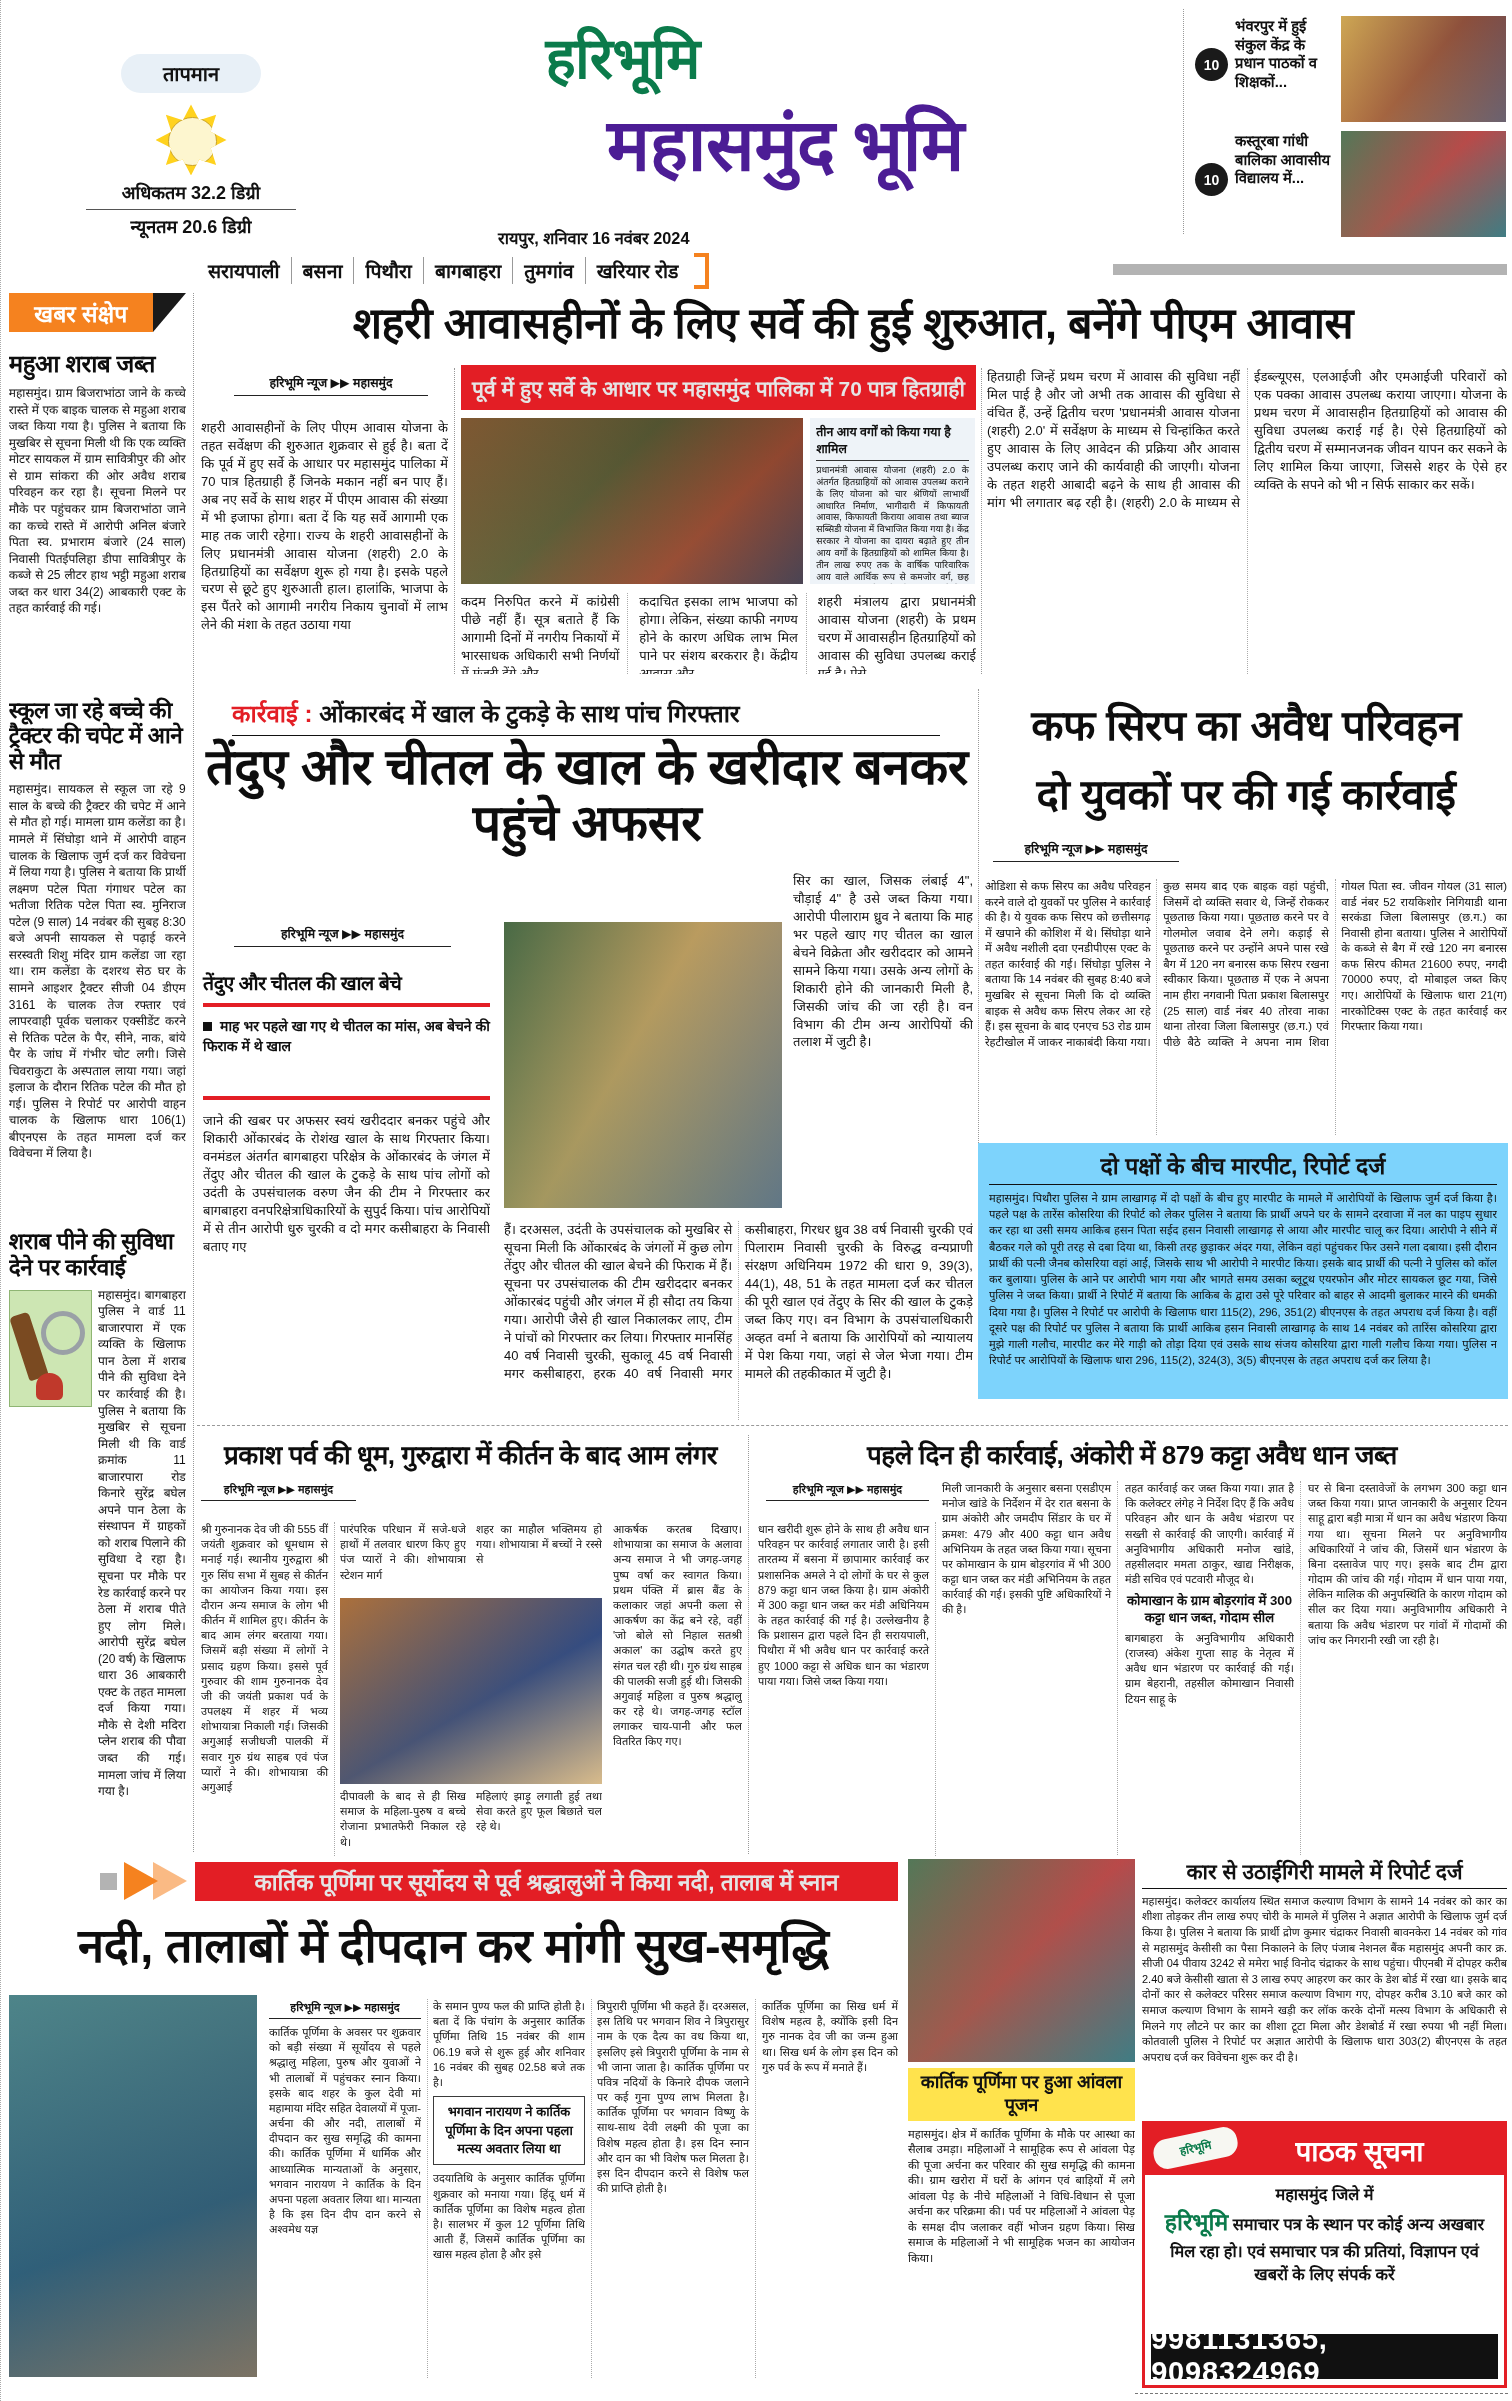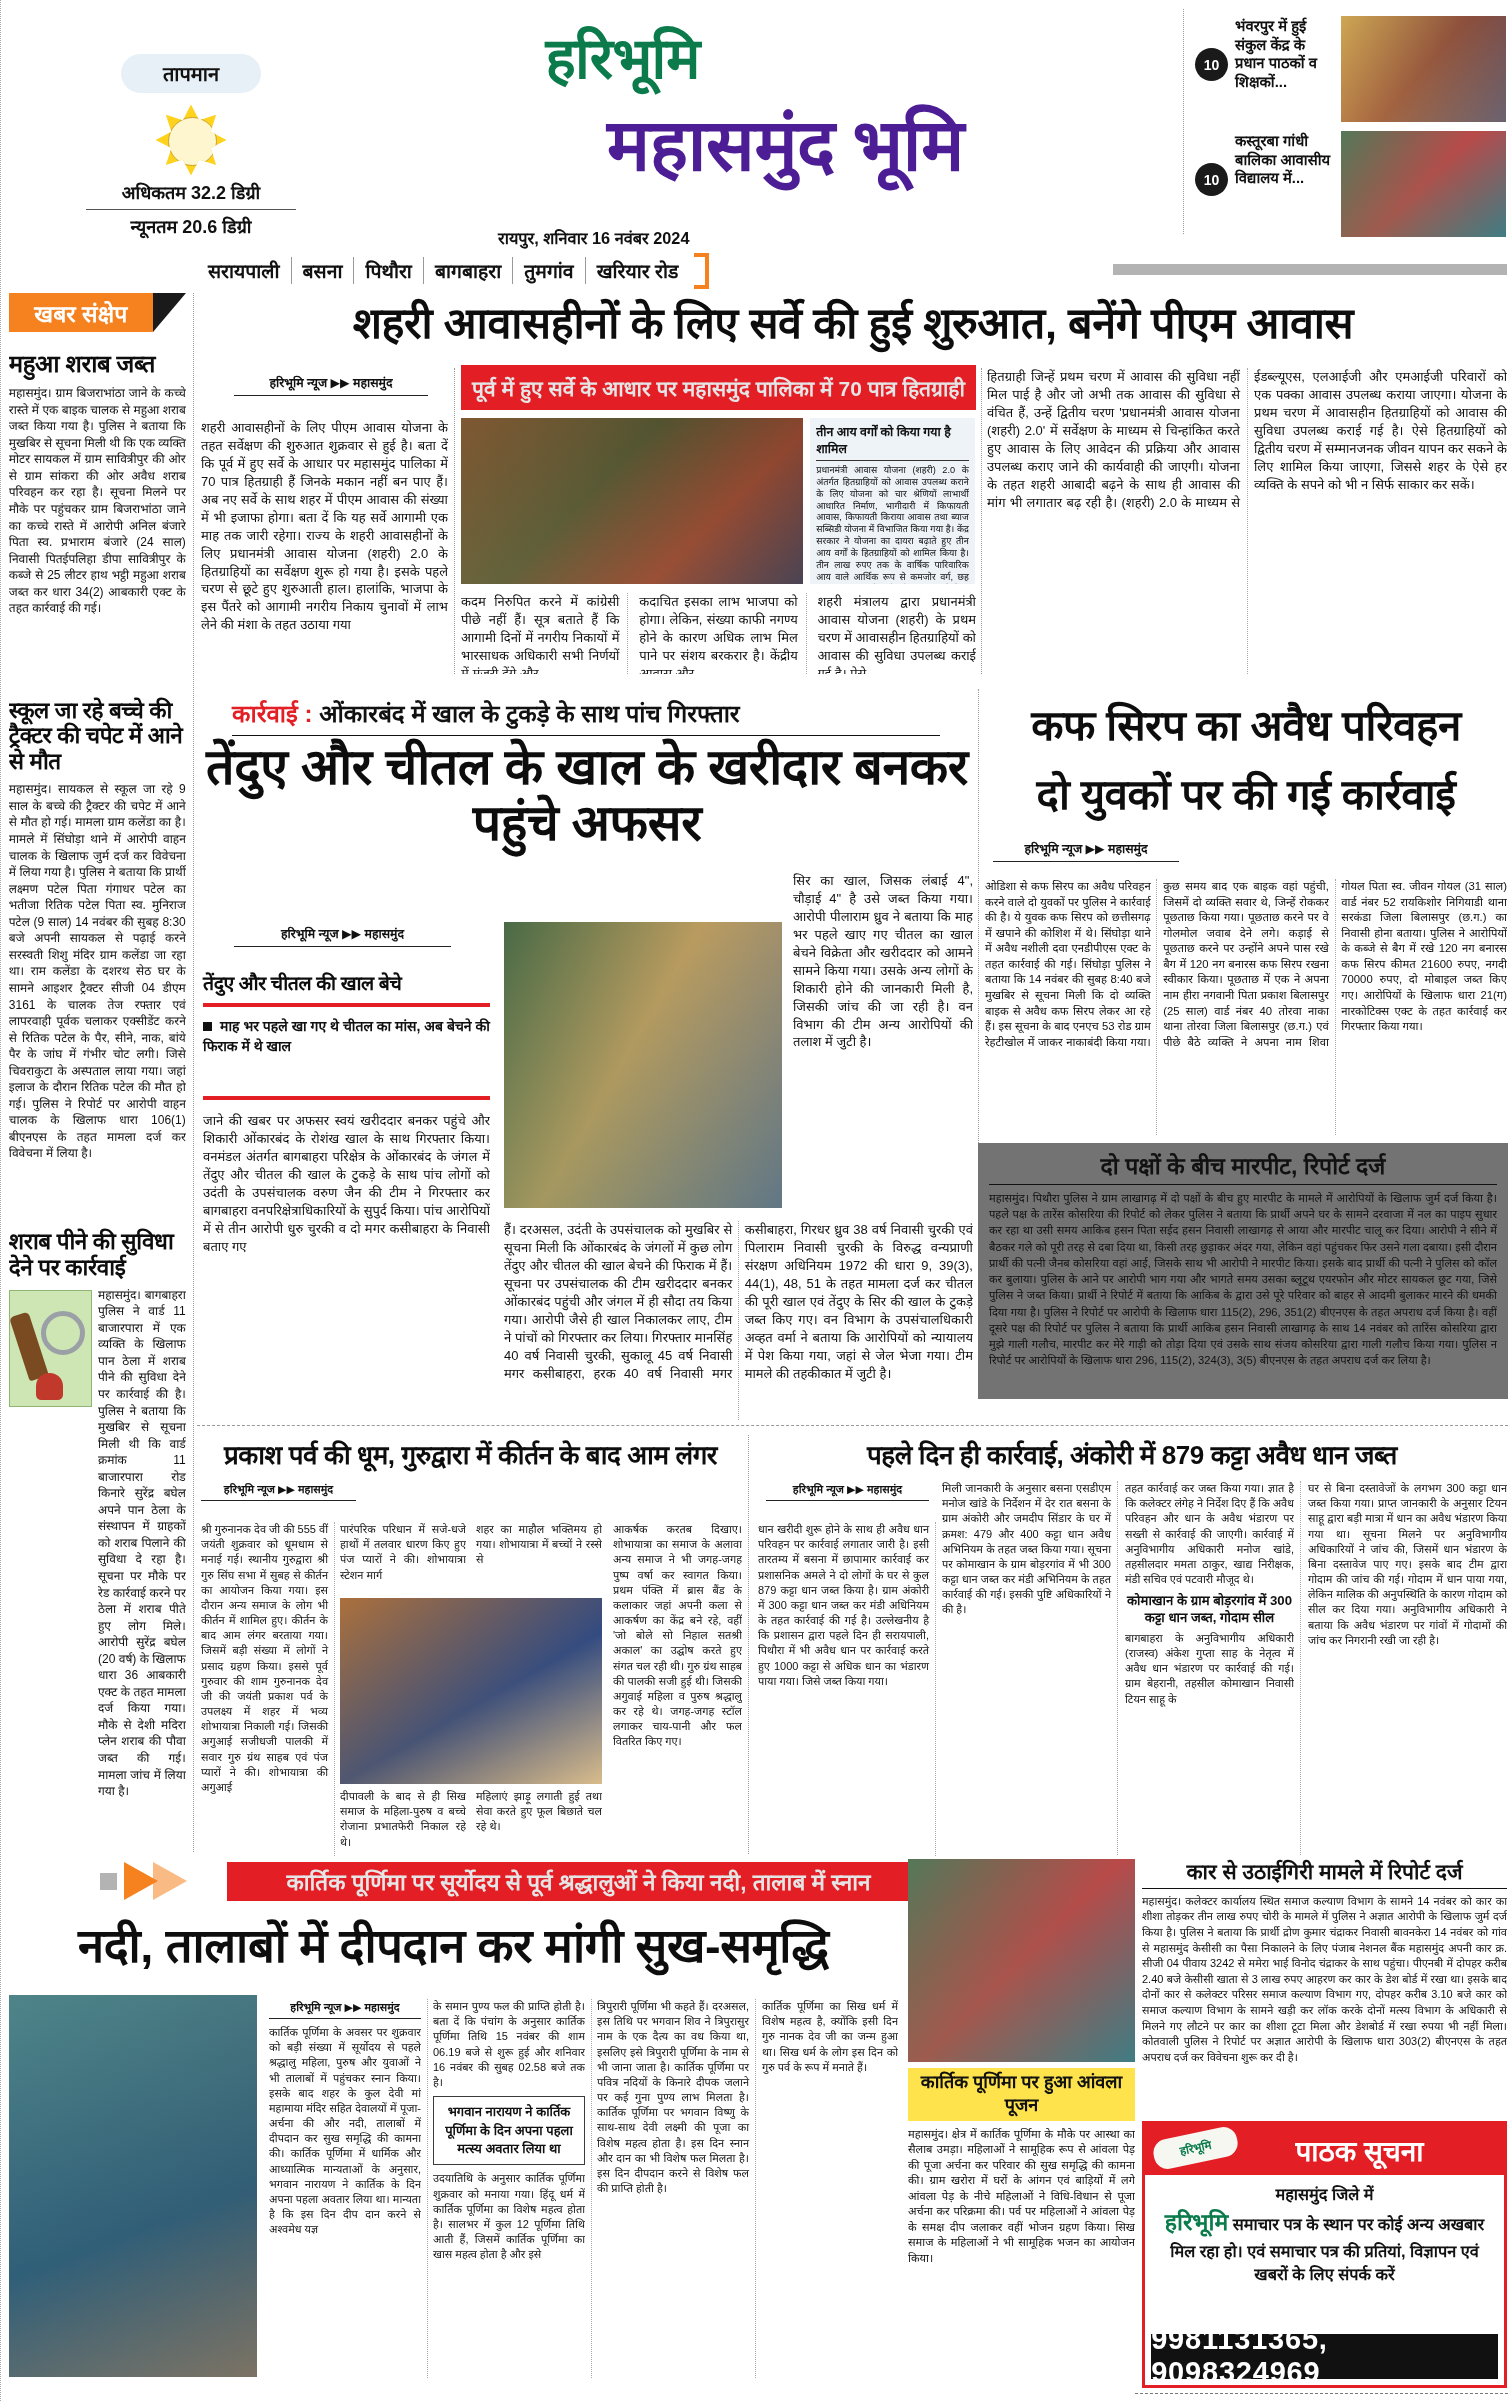"दो पक्षों के बीच मारपीट," div.abs { background: #737373 -> #7dd3fc }
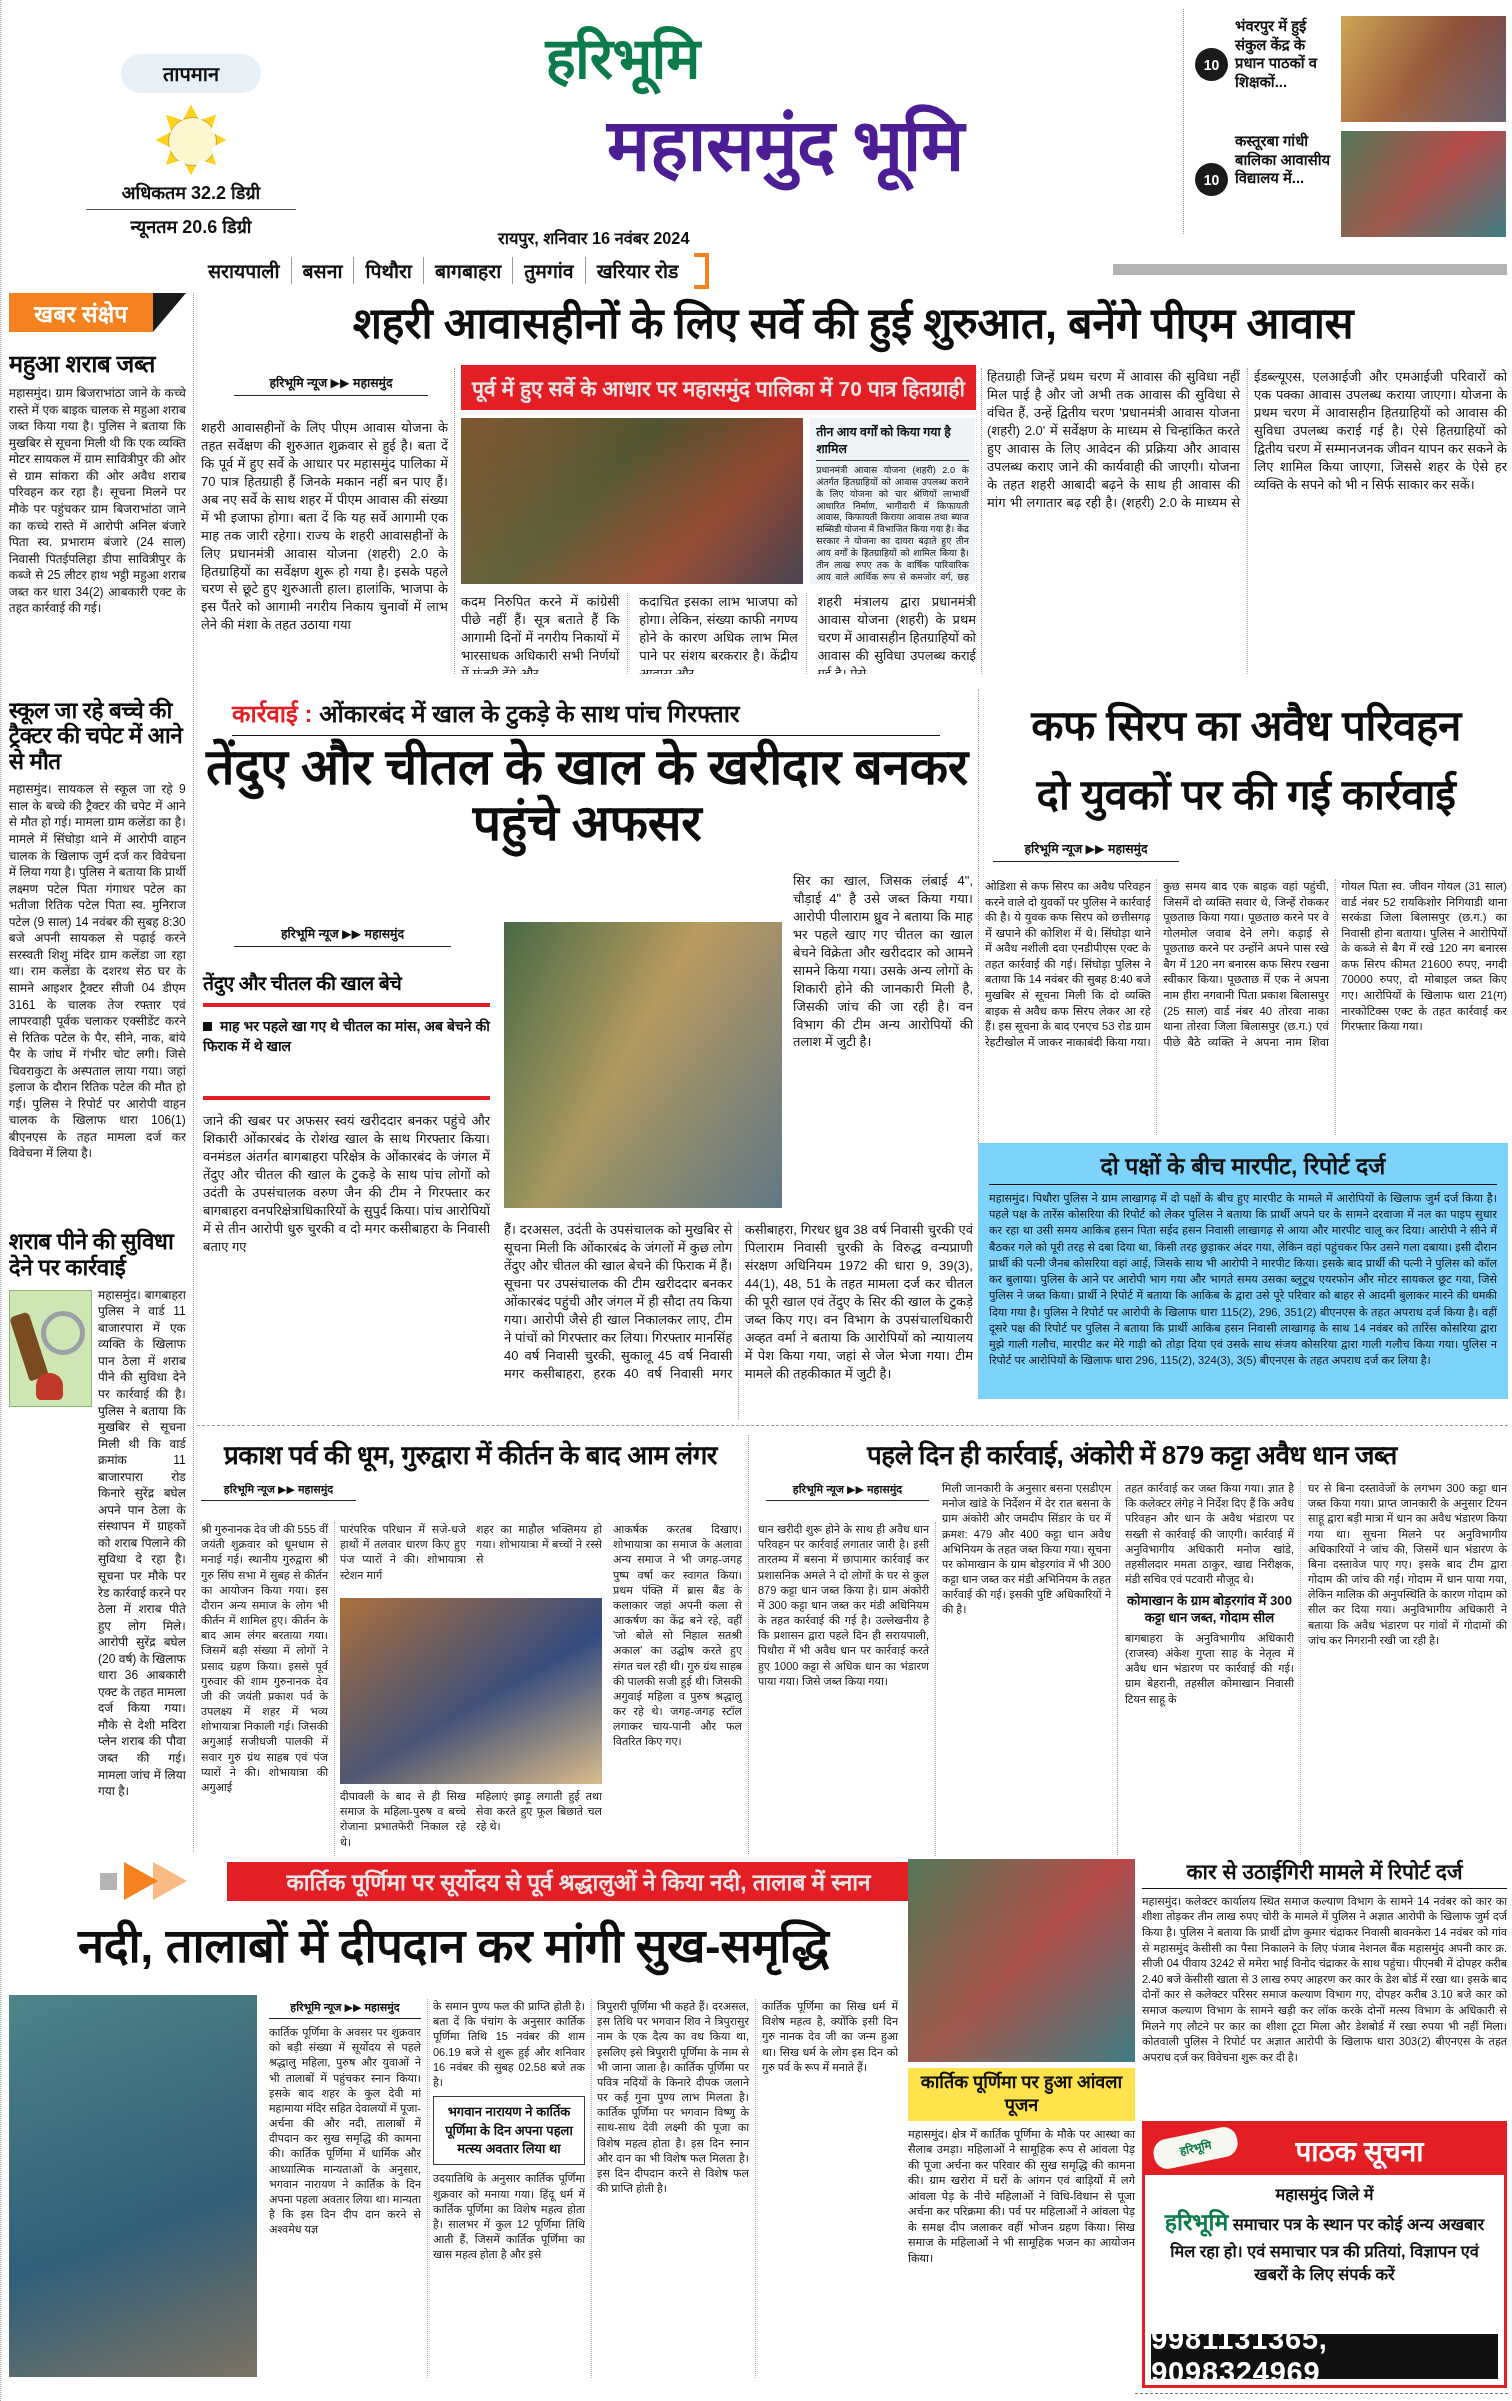"कार्तिक पूर्णिमा पर सूर्योदय से" div.abs { margin-left: 32px -> none }
